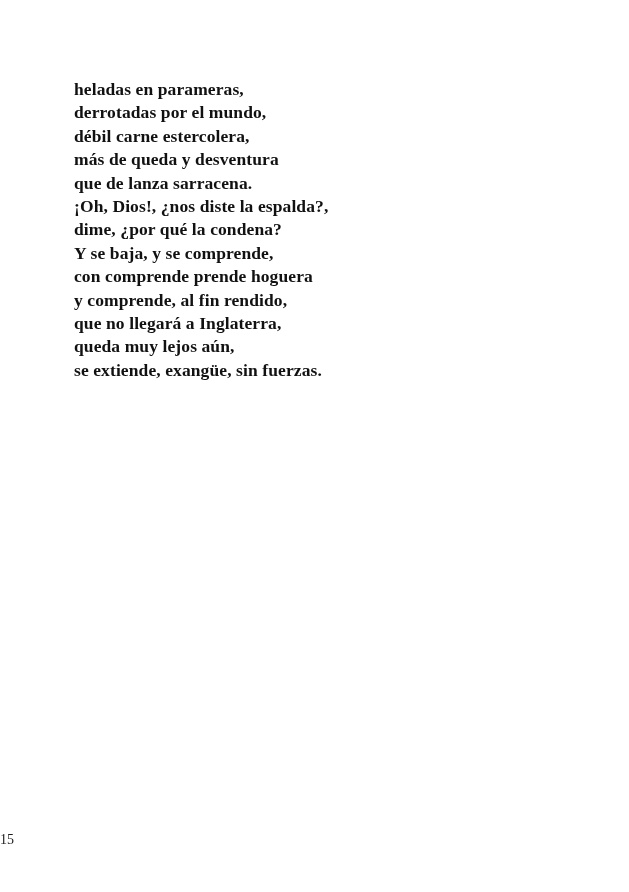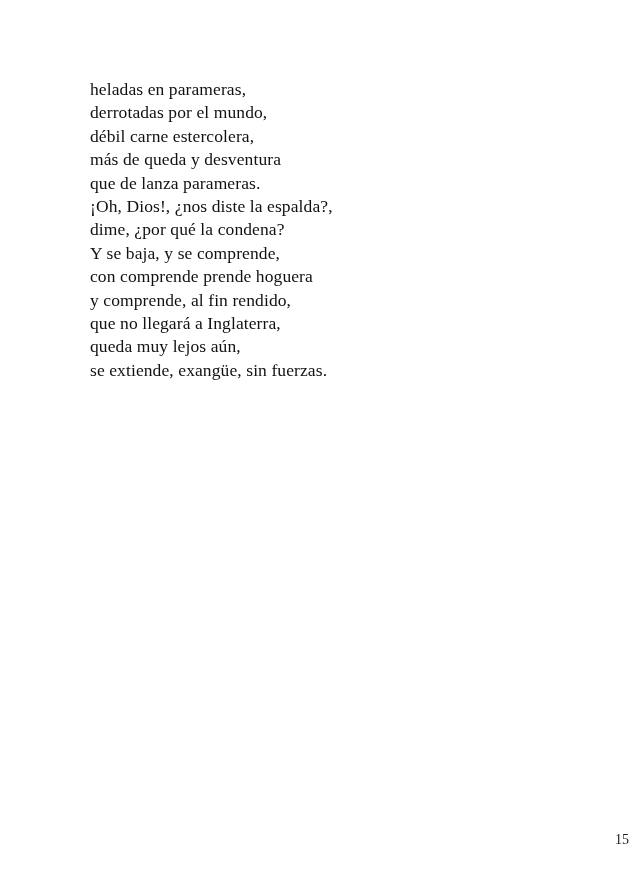"heladas en parameras," .poem-block { font-weight: none -> bold; left: 90px -> 74px }
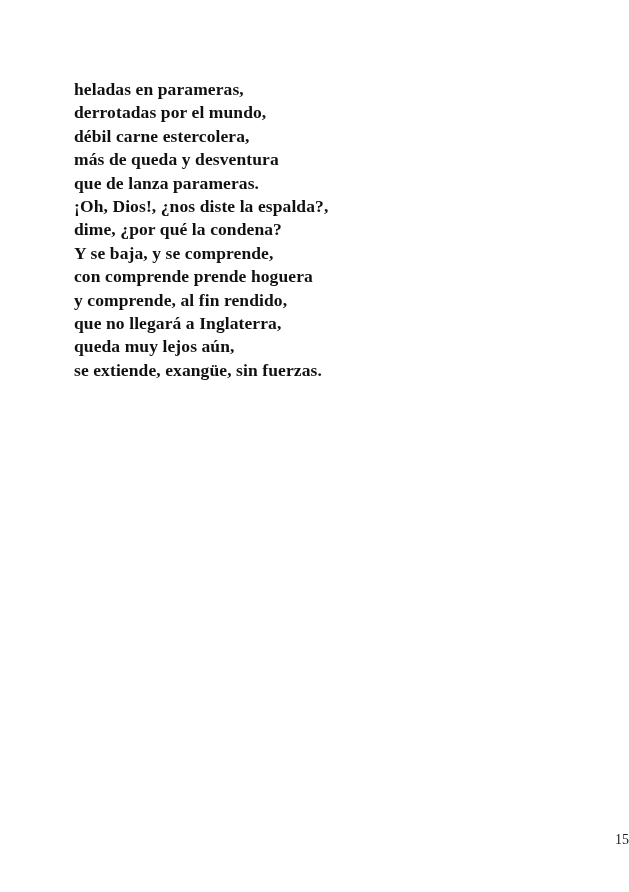"que de lanza parameras." div.poem-line { text: parameras -> sarracena }
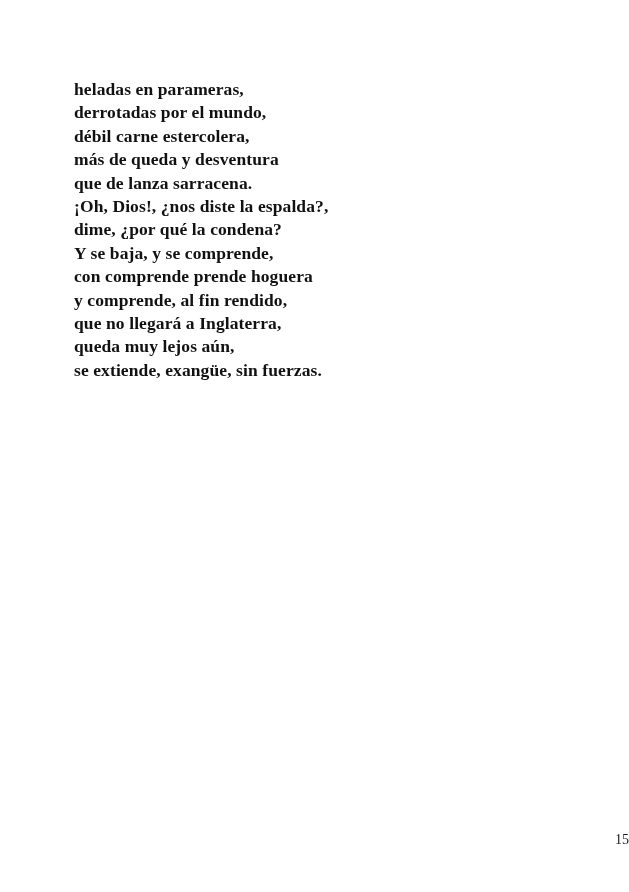"15" .page-number { text-align: right -> left }
